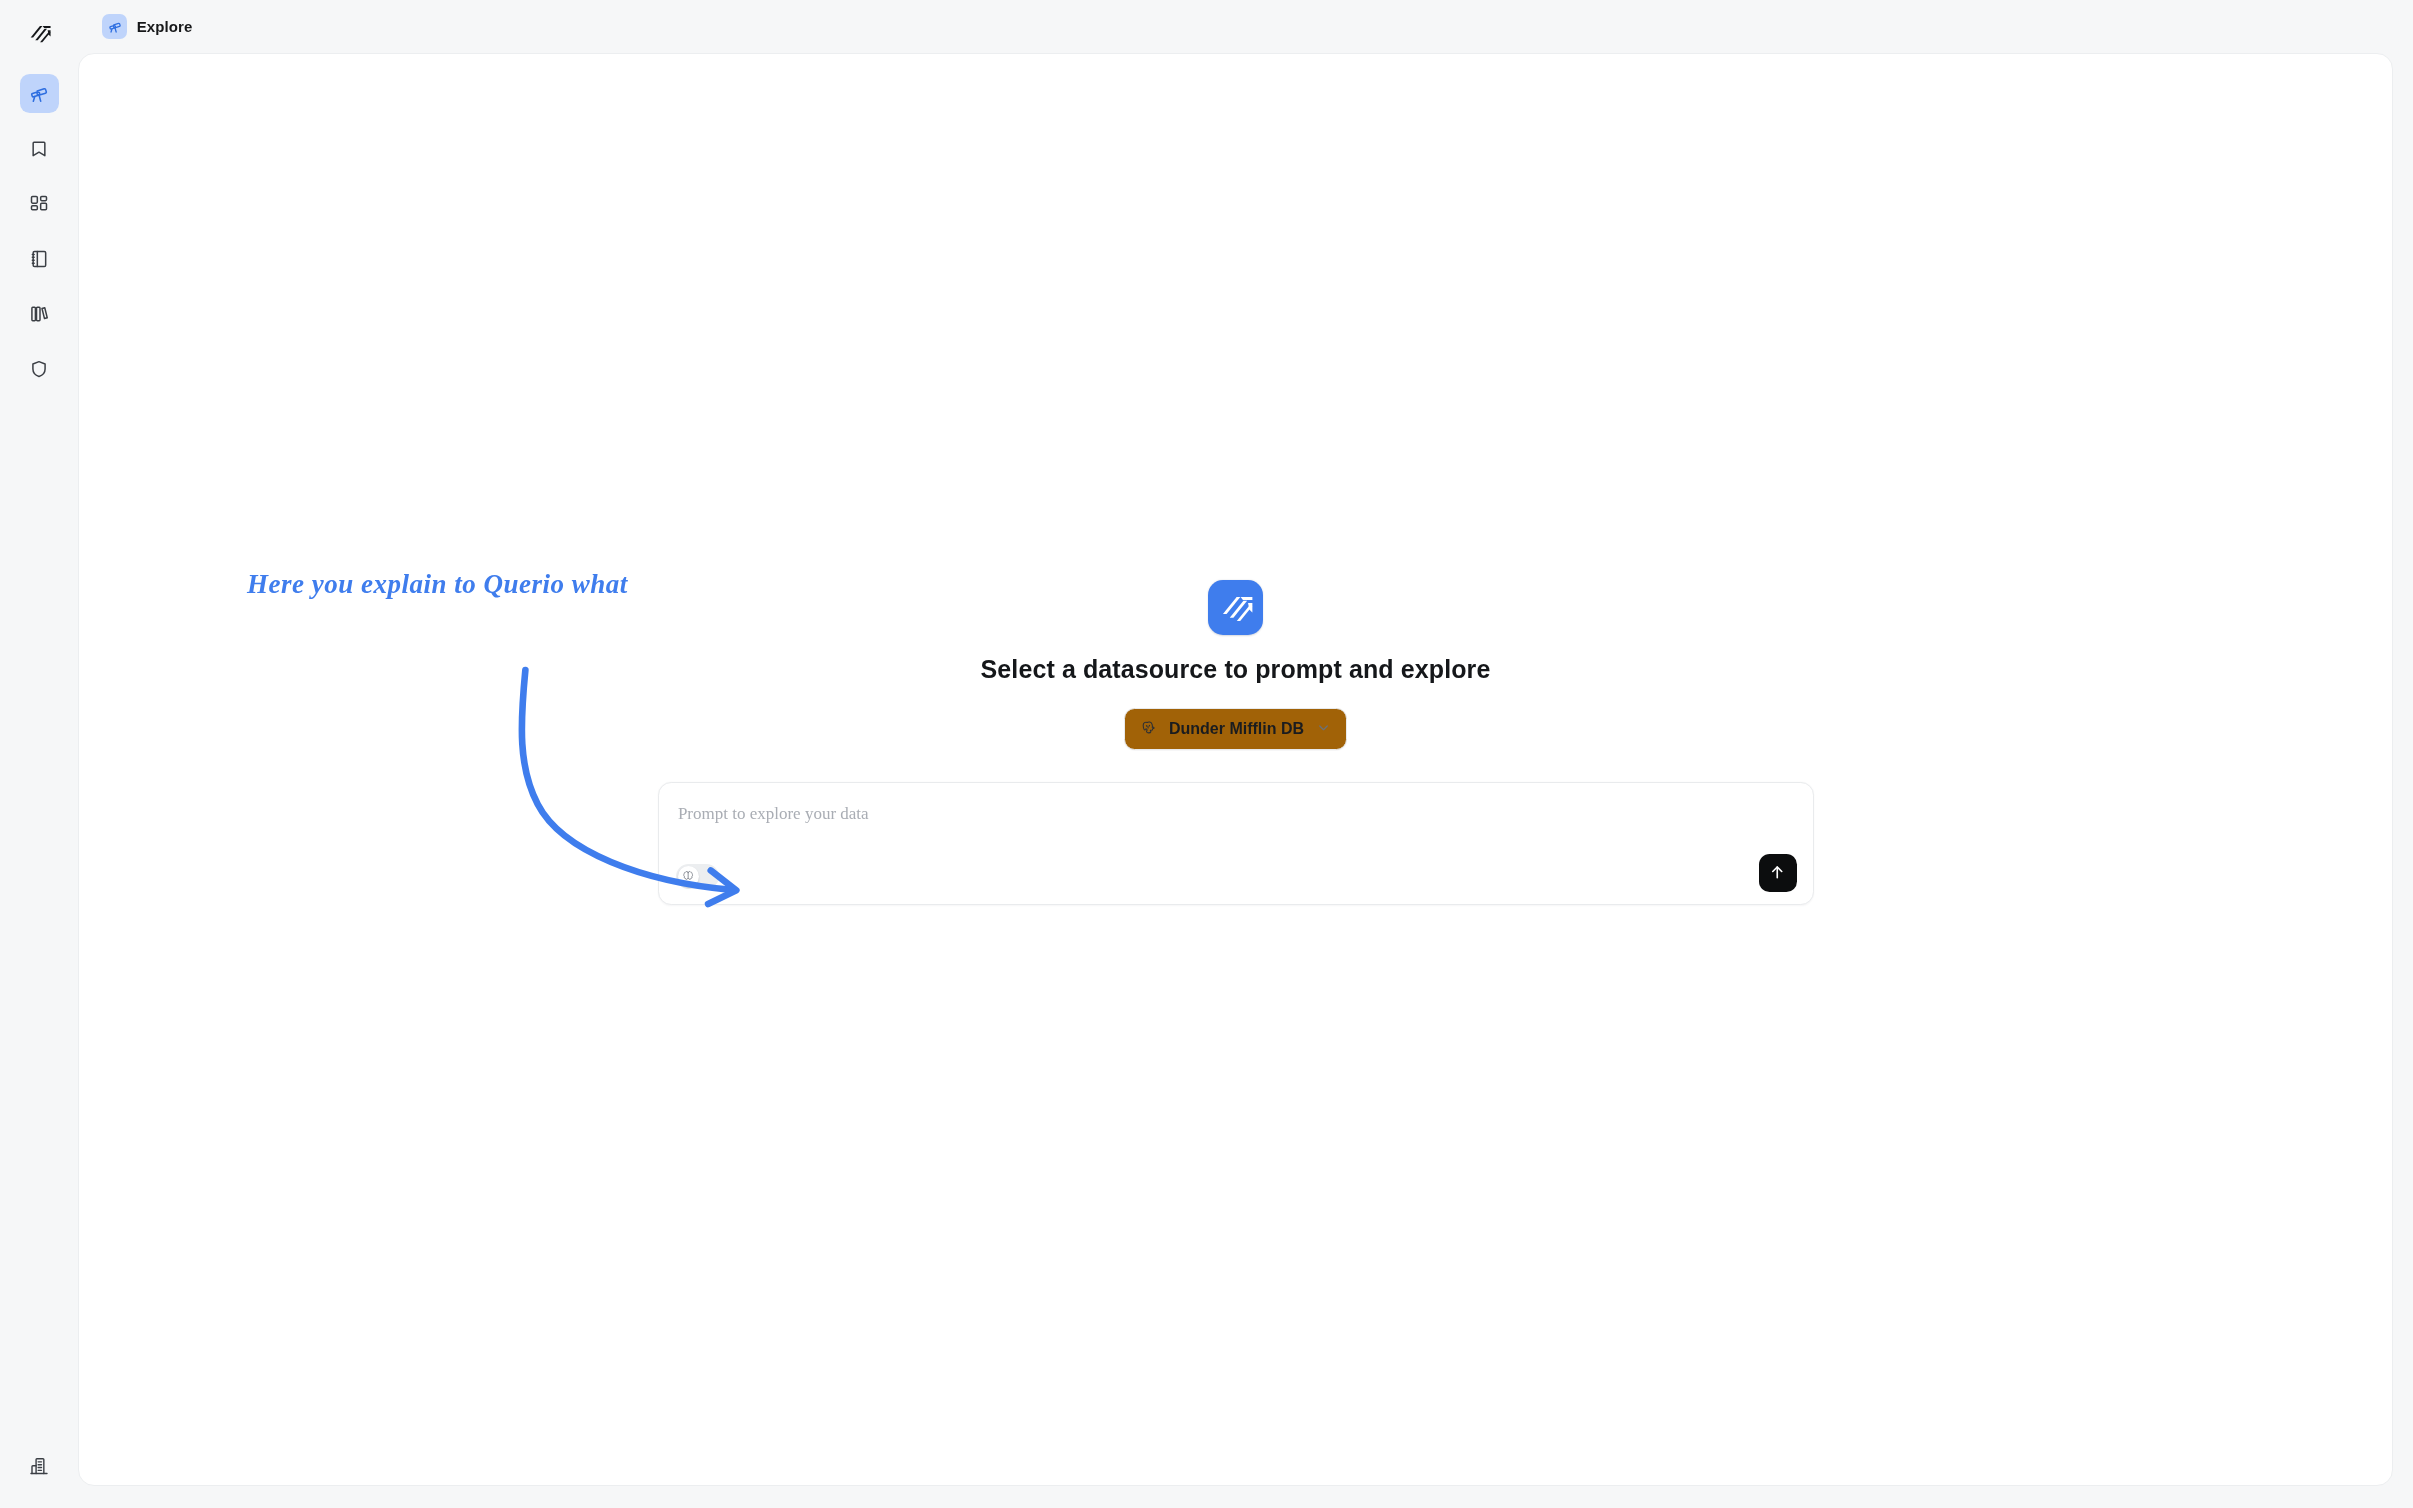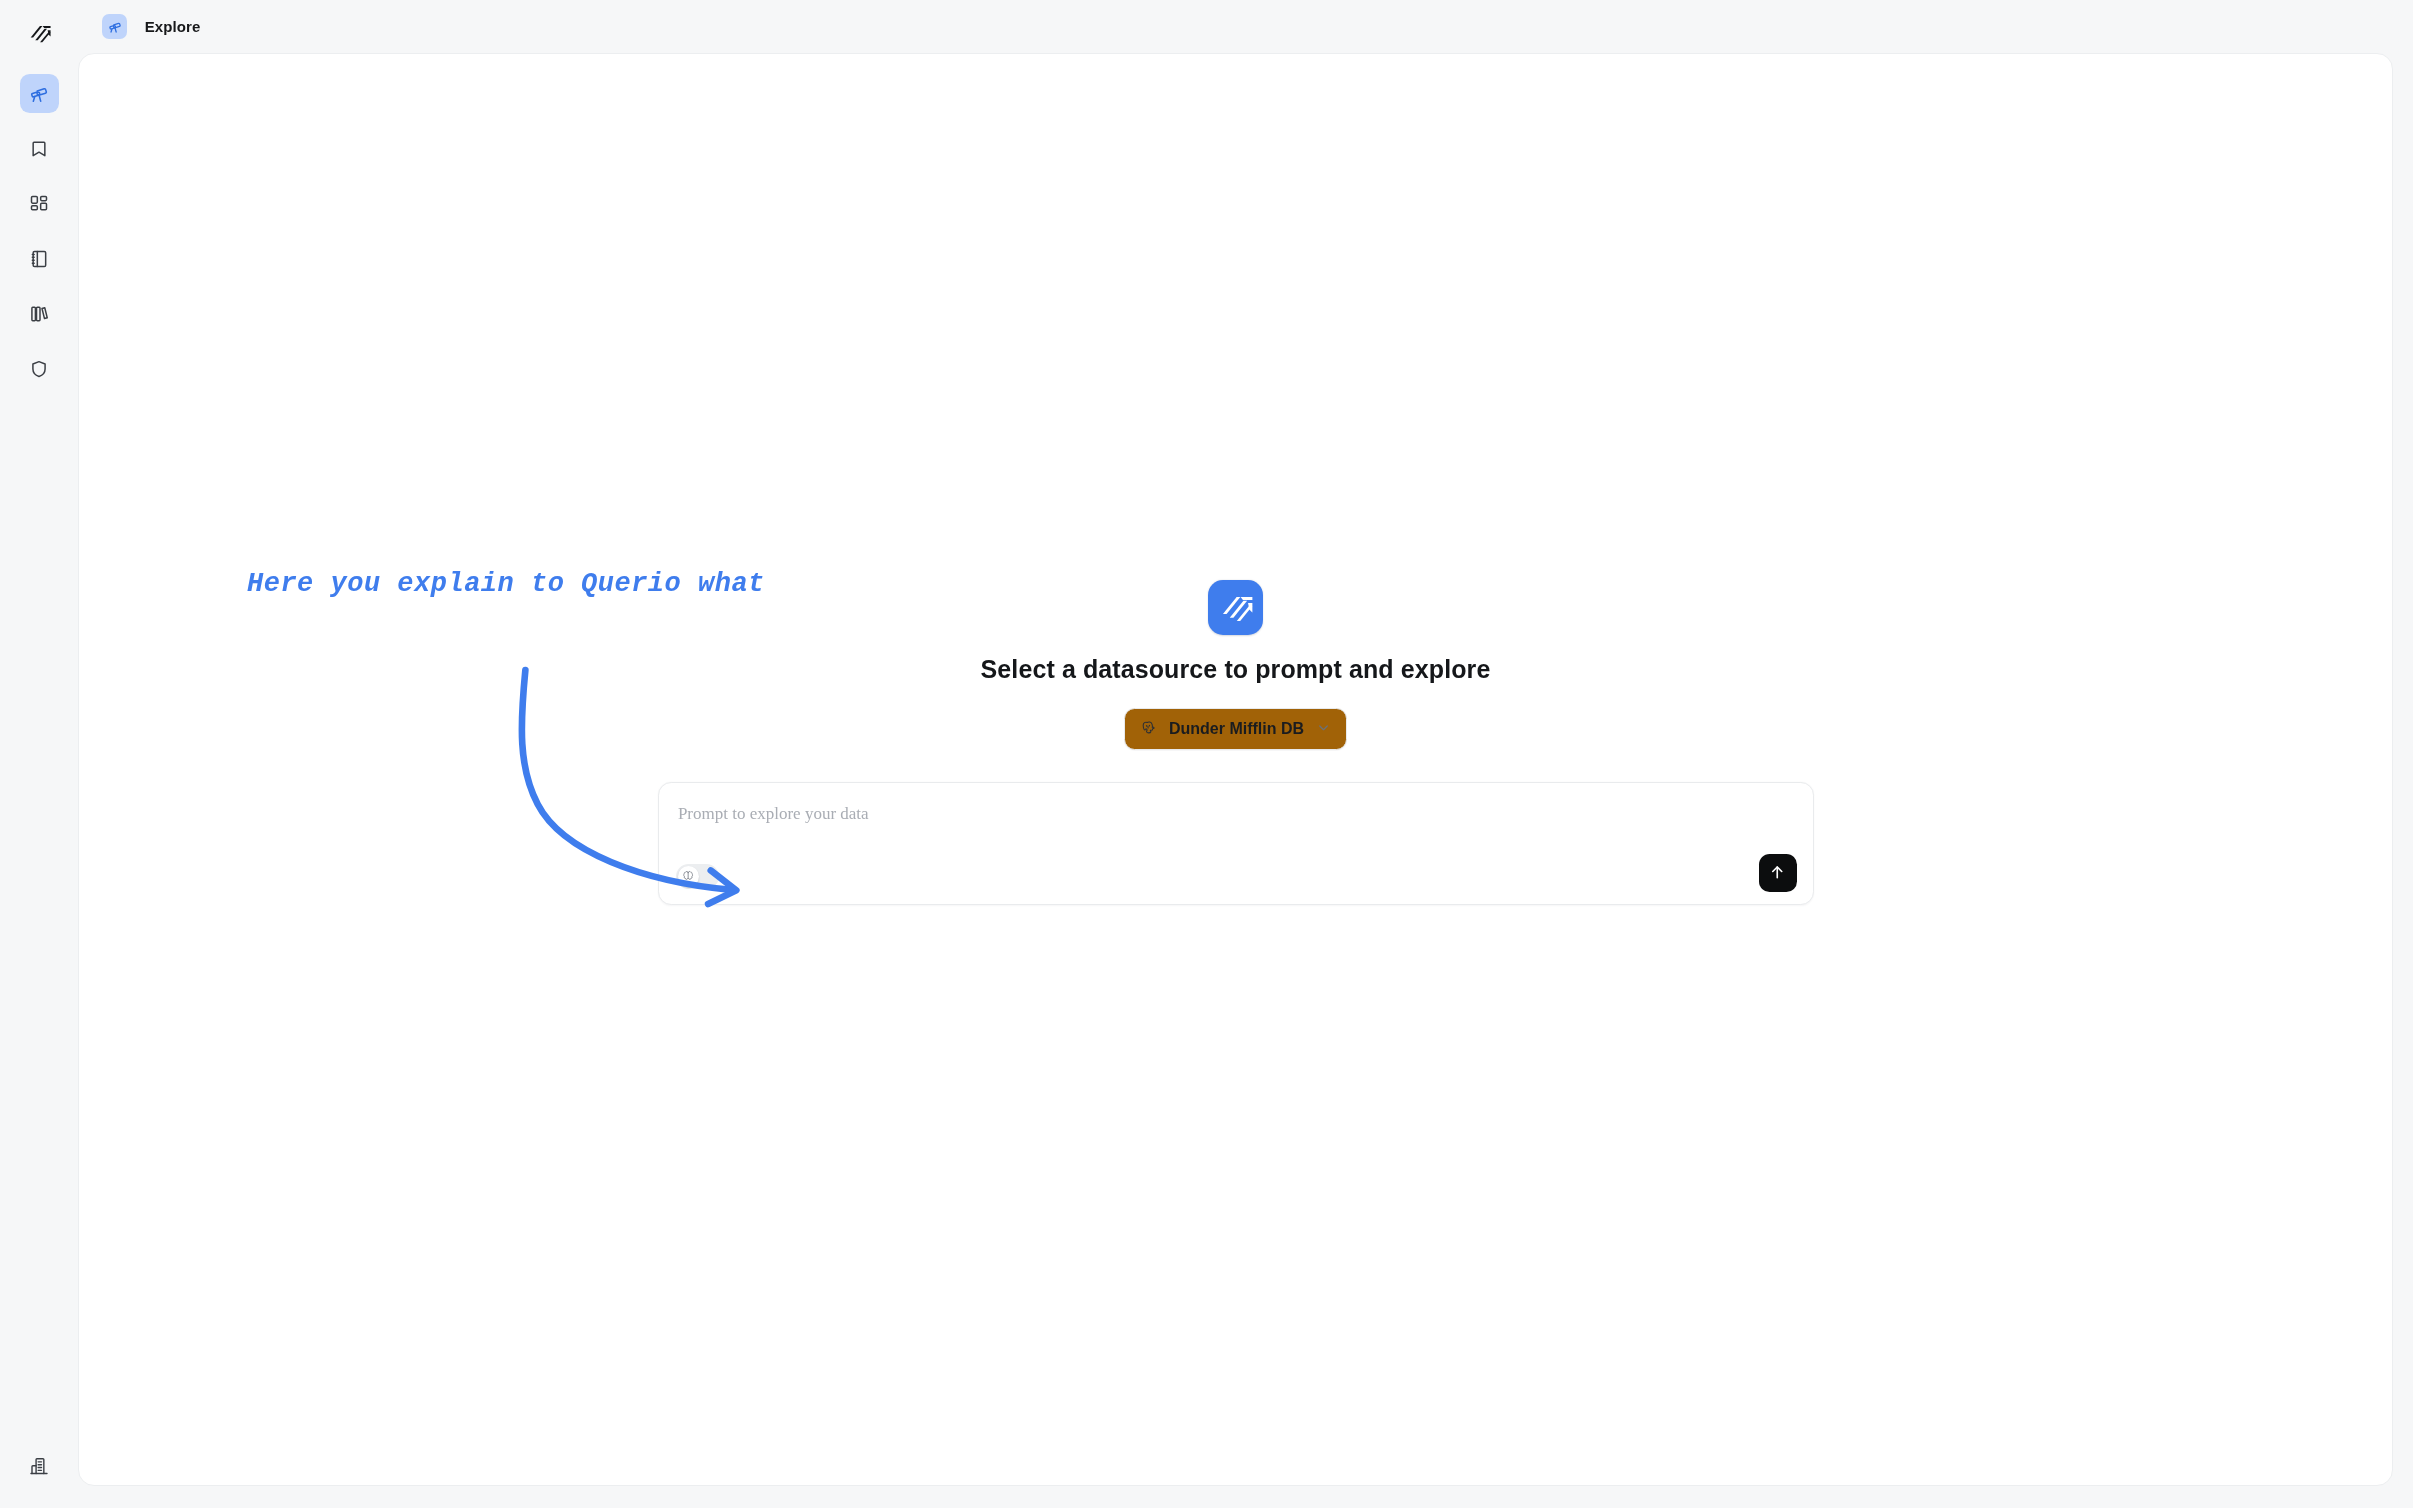"Explore" #tab-label { margin-left: 8px -> none }
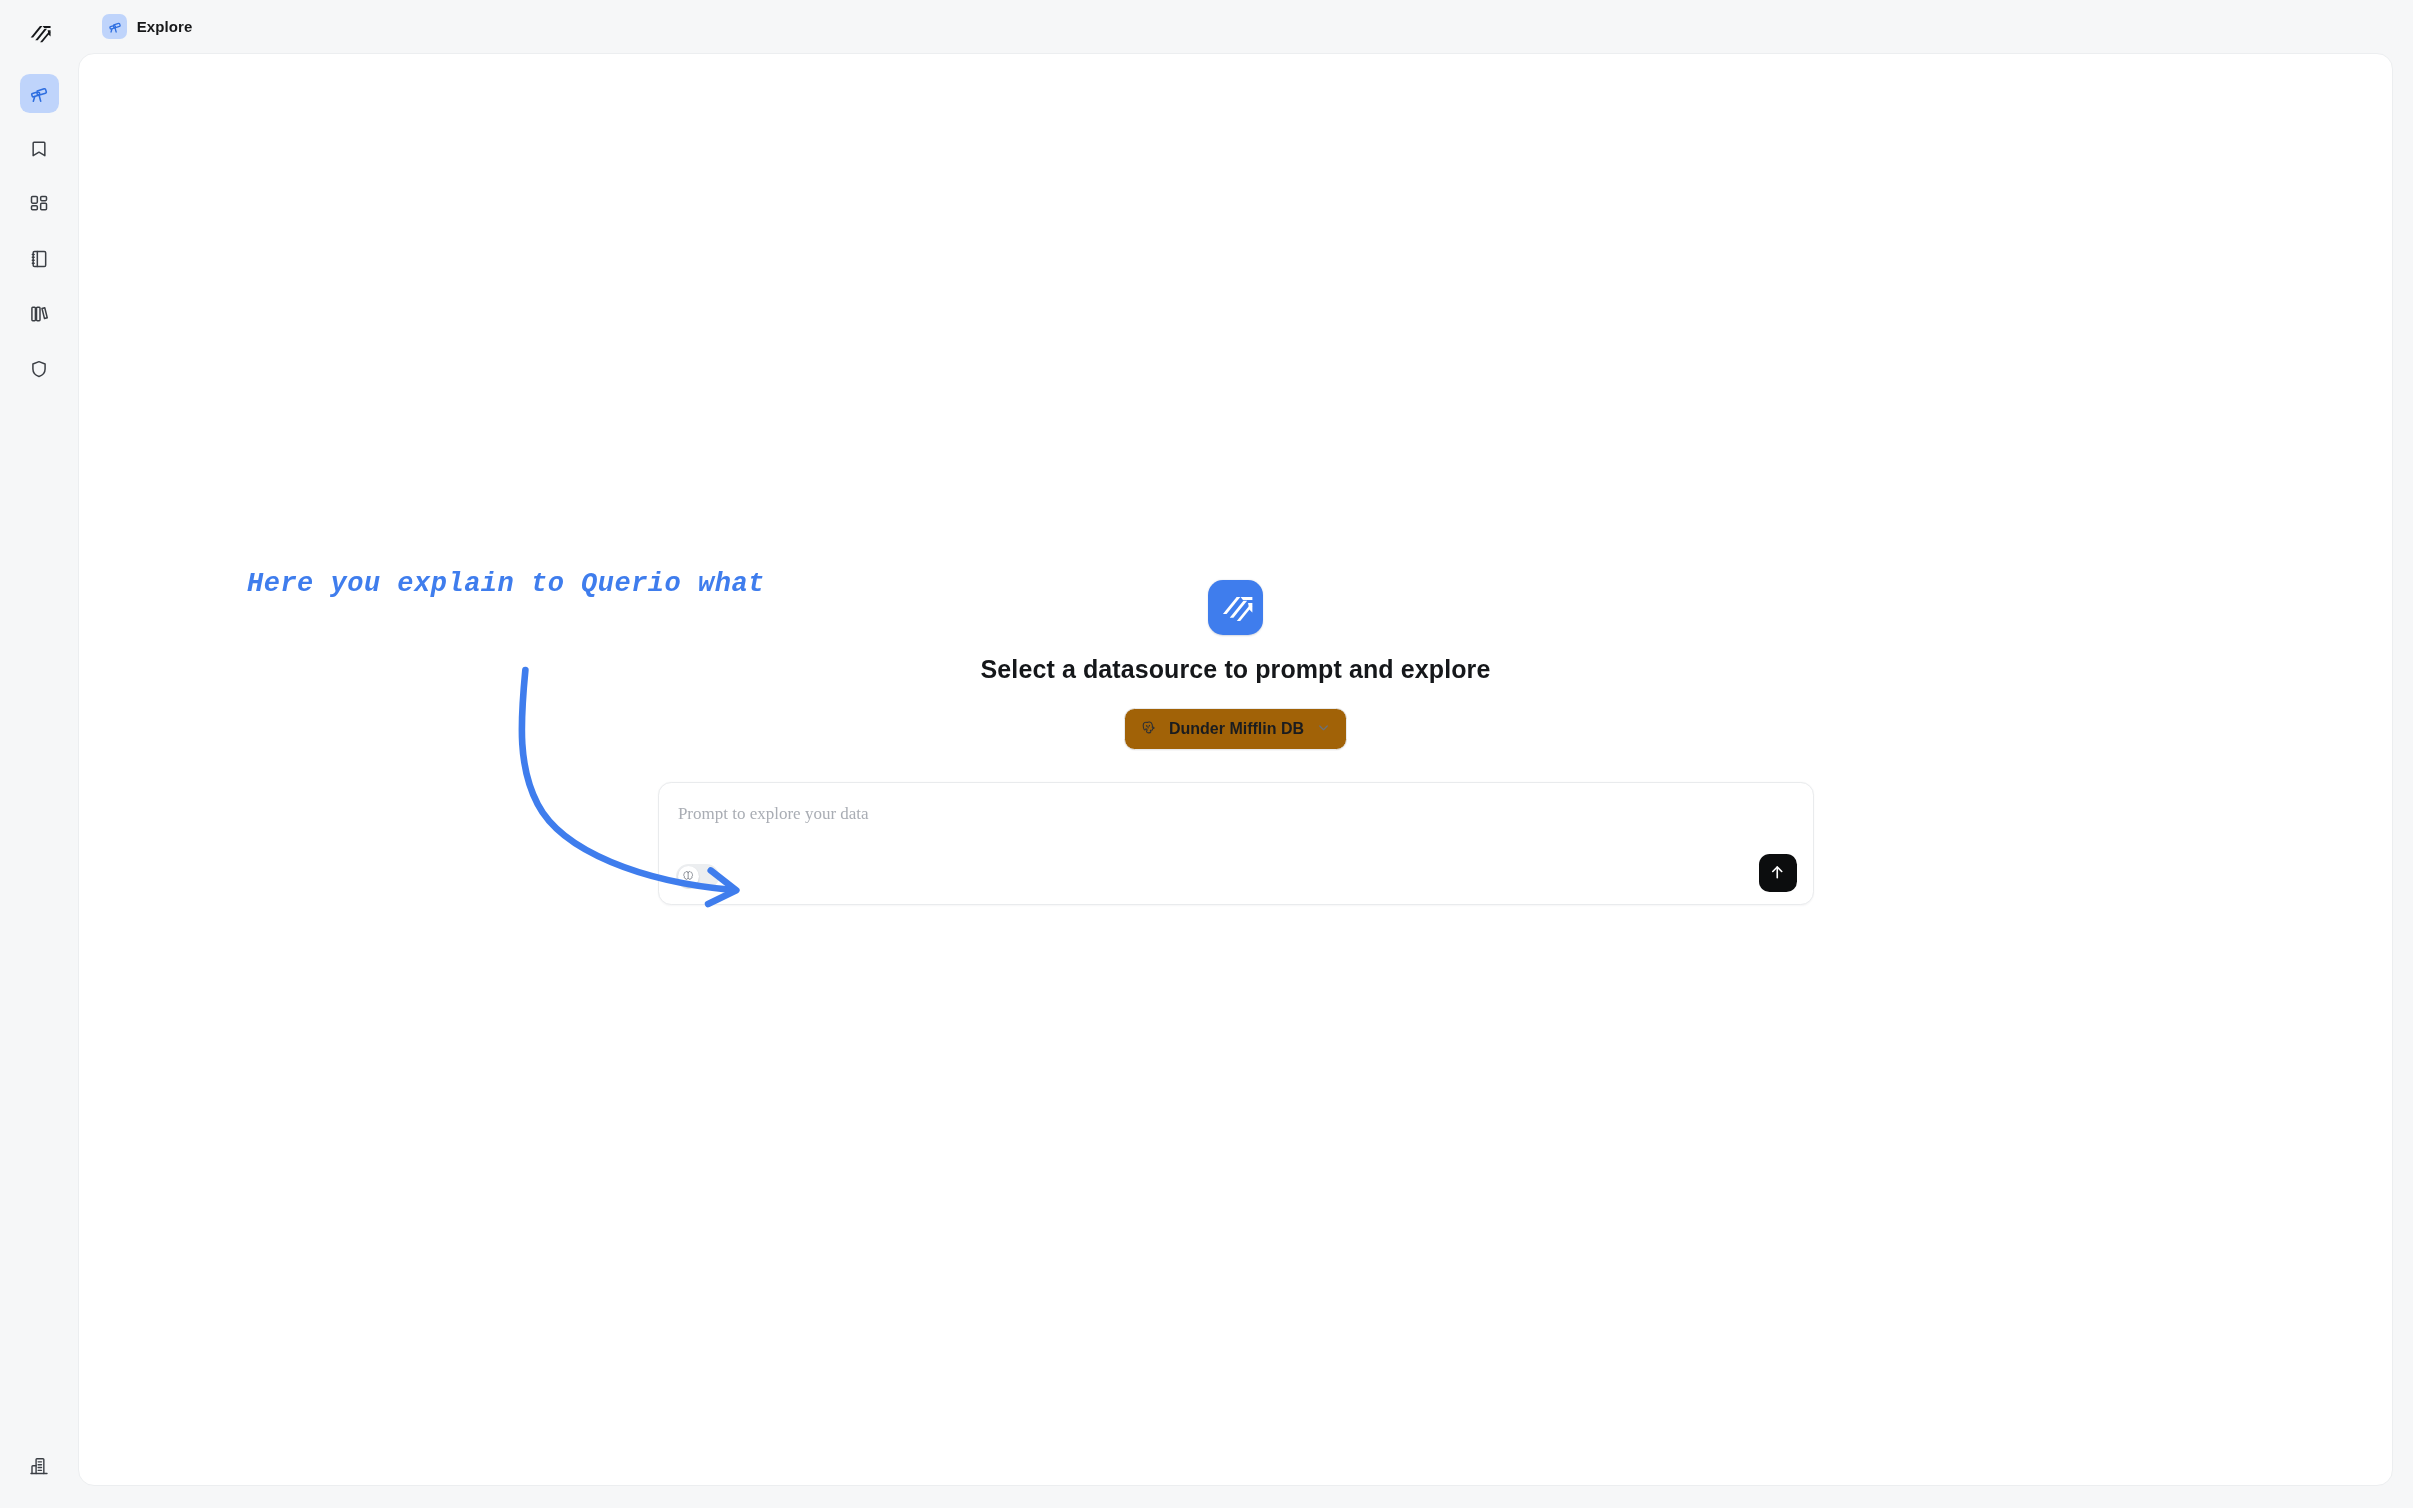"Here you explain to Querio" .hand-line { font-family: Liberation Mono, monospace -> Liberation Serif, serif }
